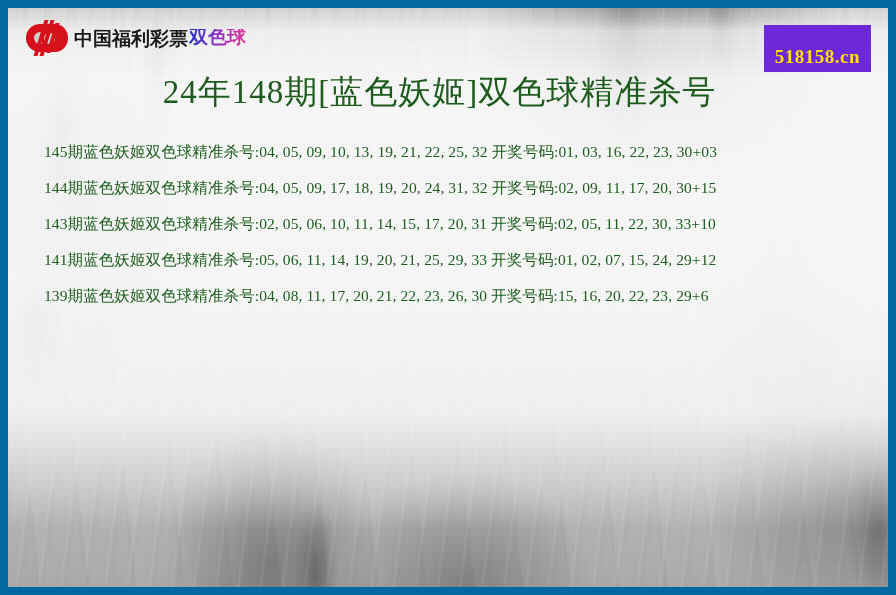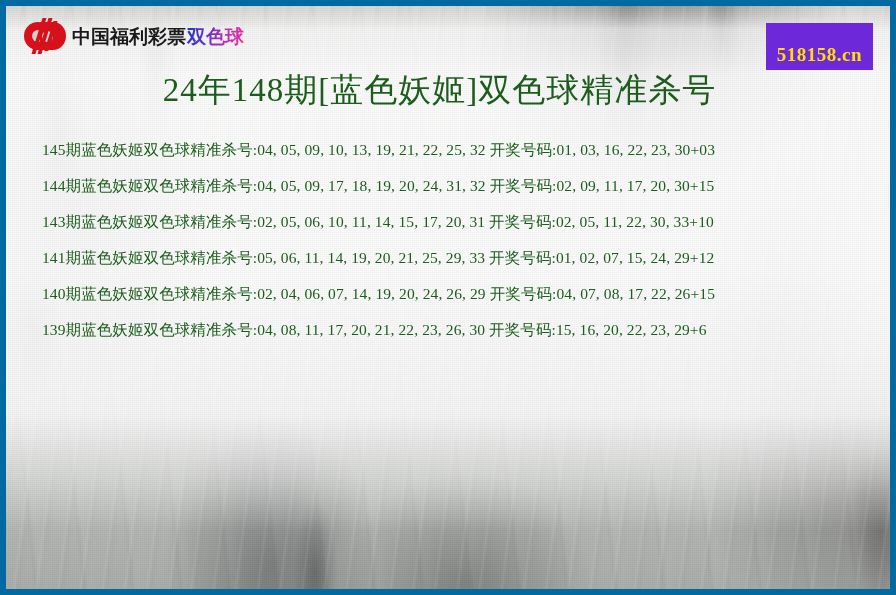"中国福利彩票" #page { border: 6px solid #0369a1 -> 8px solid #0369a1 }
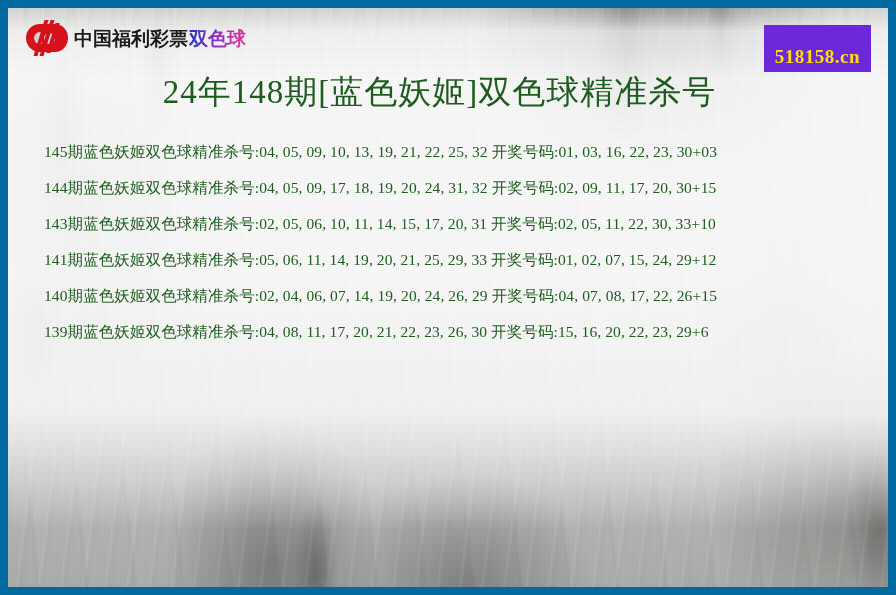"双色球" .brand-ssq { font-family: Liberation Serif, serif -> Liberation Mono, monospace }
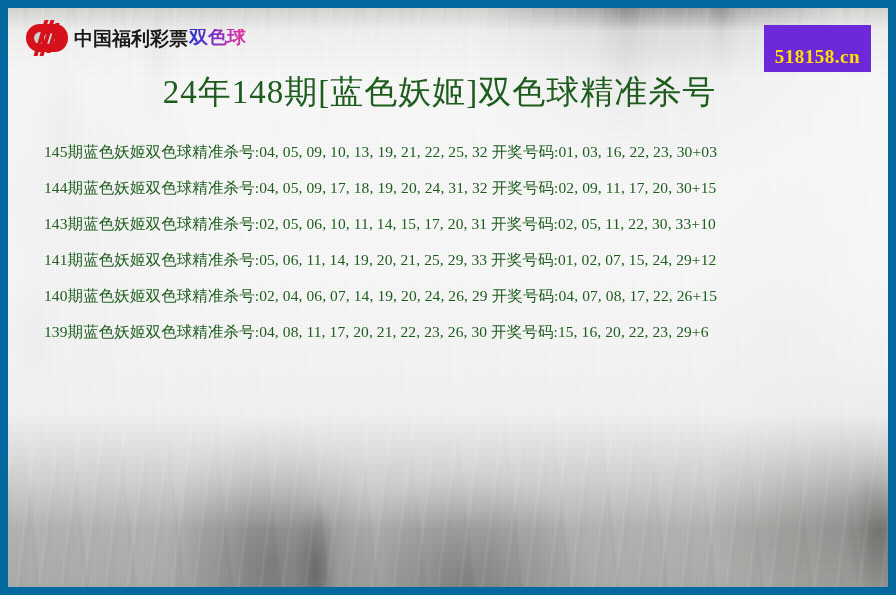"140期蓝色妖姬双色球精准杀号:02, 04, 06, 07, 14," div.row { html: <div>140期蓝色妖姬双色球精准杀号:02, 04, 06, 07, 14, 19, 20, 24, 26, 29 开奖号码:04, 07, 08, 17, 22, 26+15</div> -> none }
